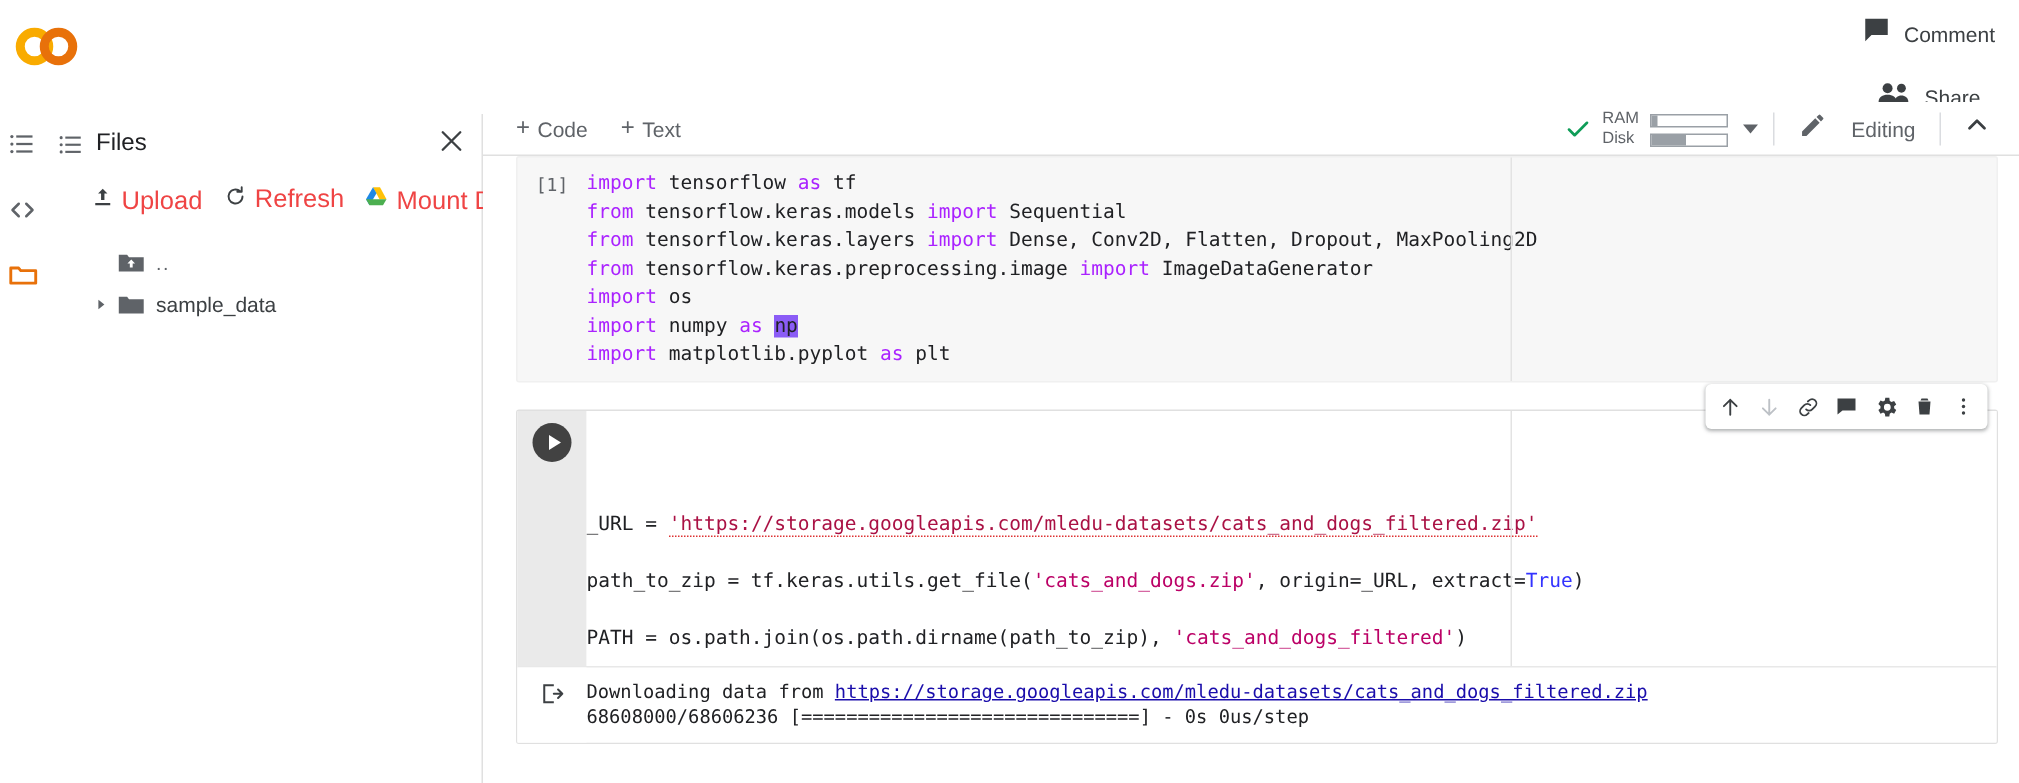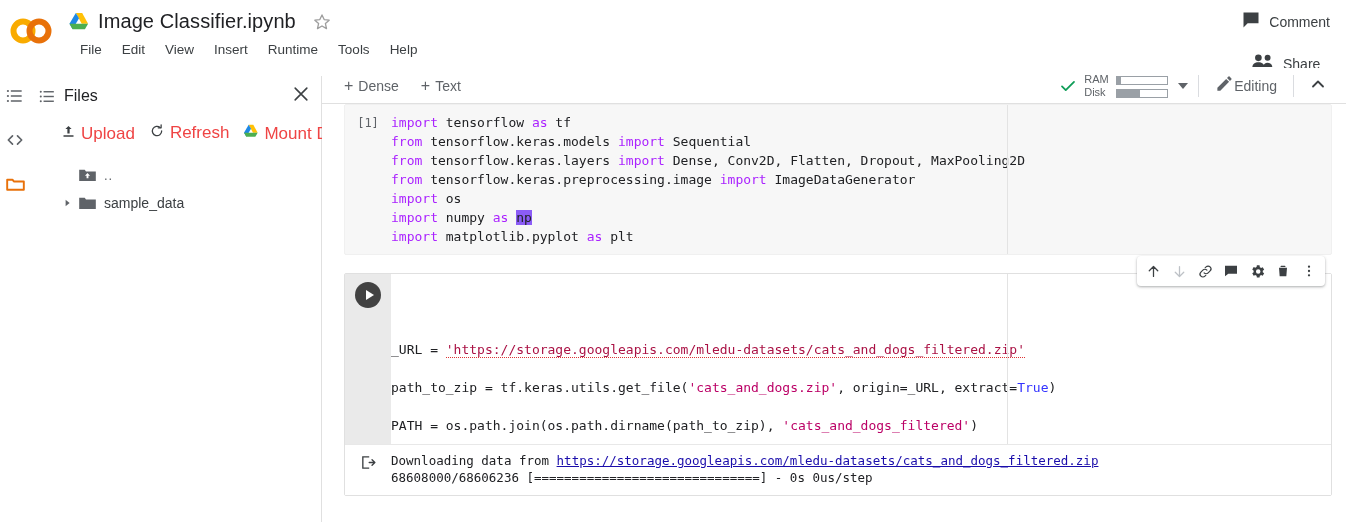"Image Classifier.ipynb" div.title-row { html: <div> <span> <svg> <path></path> <path></path> <path></path> </svg> </span> <span>Image Classifier.ipynb</span> <span> <svg> <path></path> </svg> </span> </div> -> none }
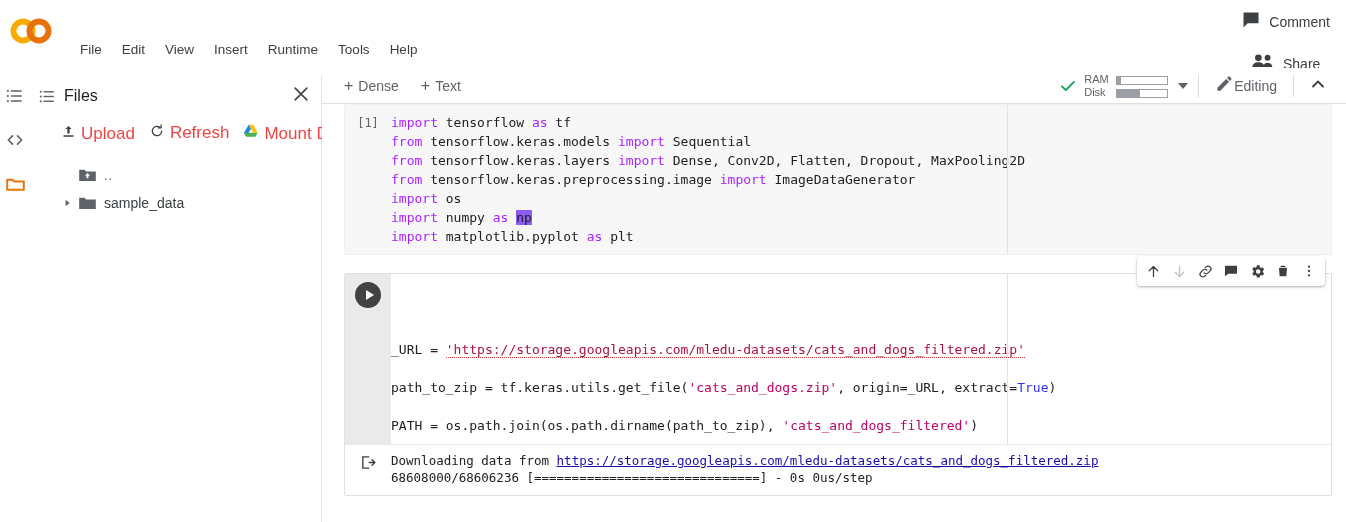"File" div.menubar { html: <div> <div>File</div> <div>Edit</div> <div>View</div> <div>Insert</div> <div>Runtime</div> <div>Tools</div> <div>Help</div> </div> -> none }
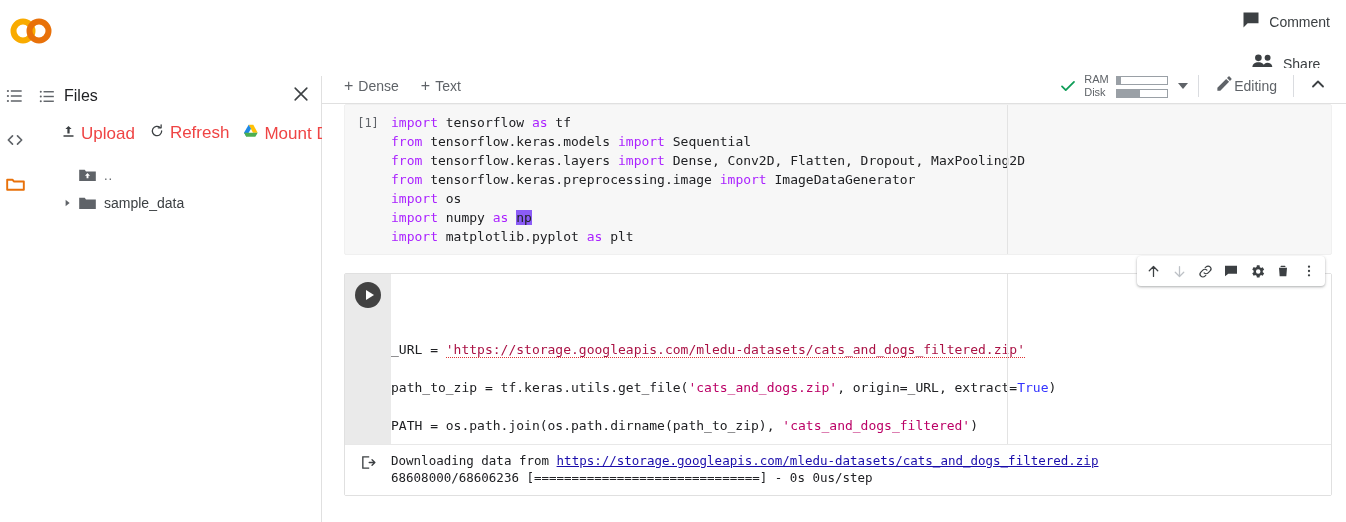"Dense" span { text: Dense -> Code }
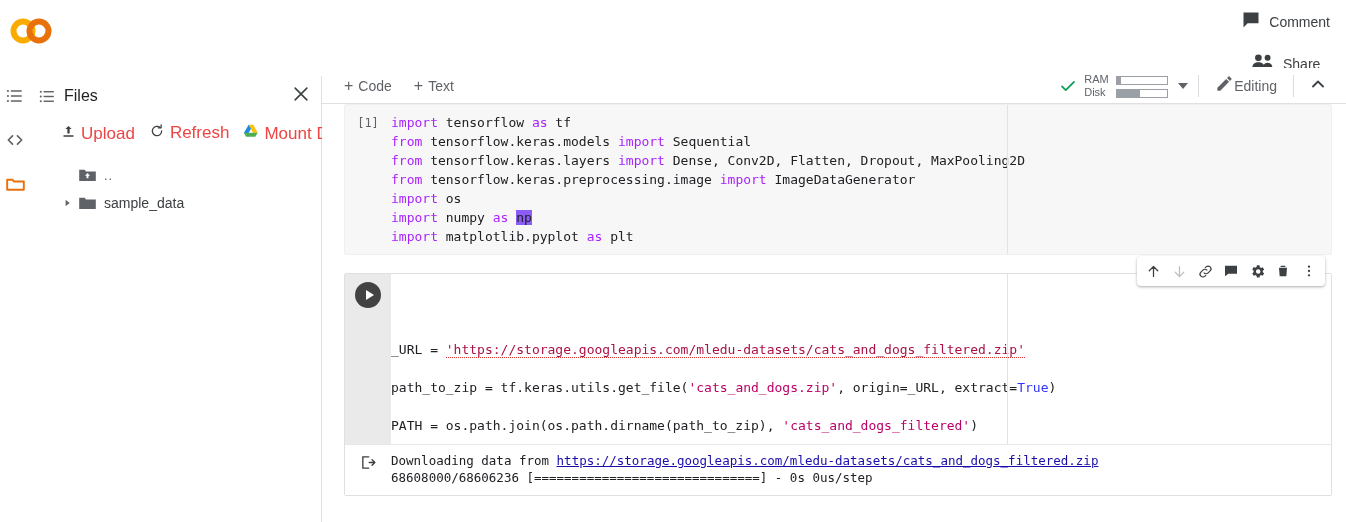"Editing" .editing-btn { gap: 0 -> 16px }
